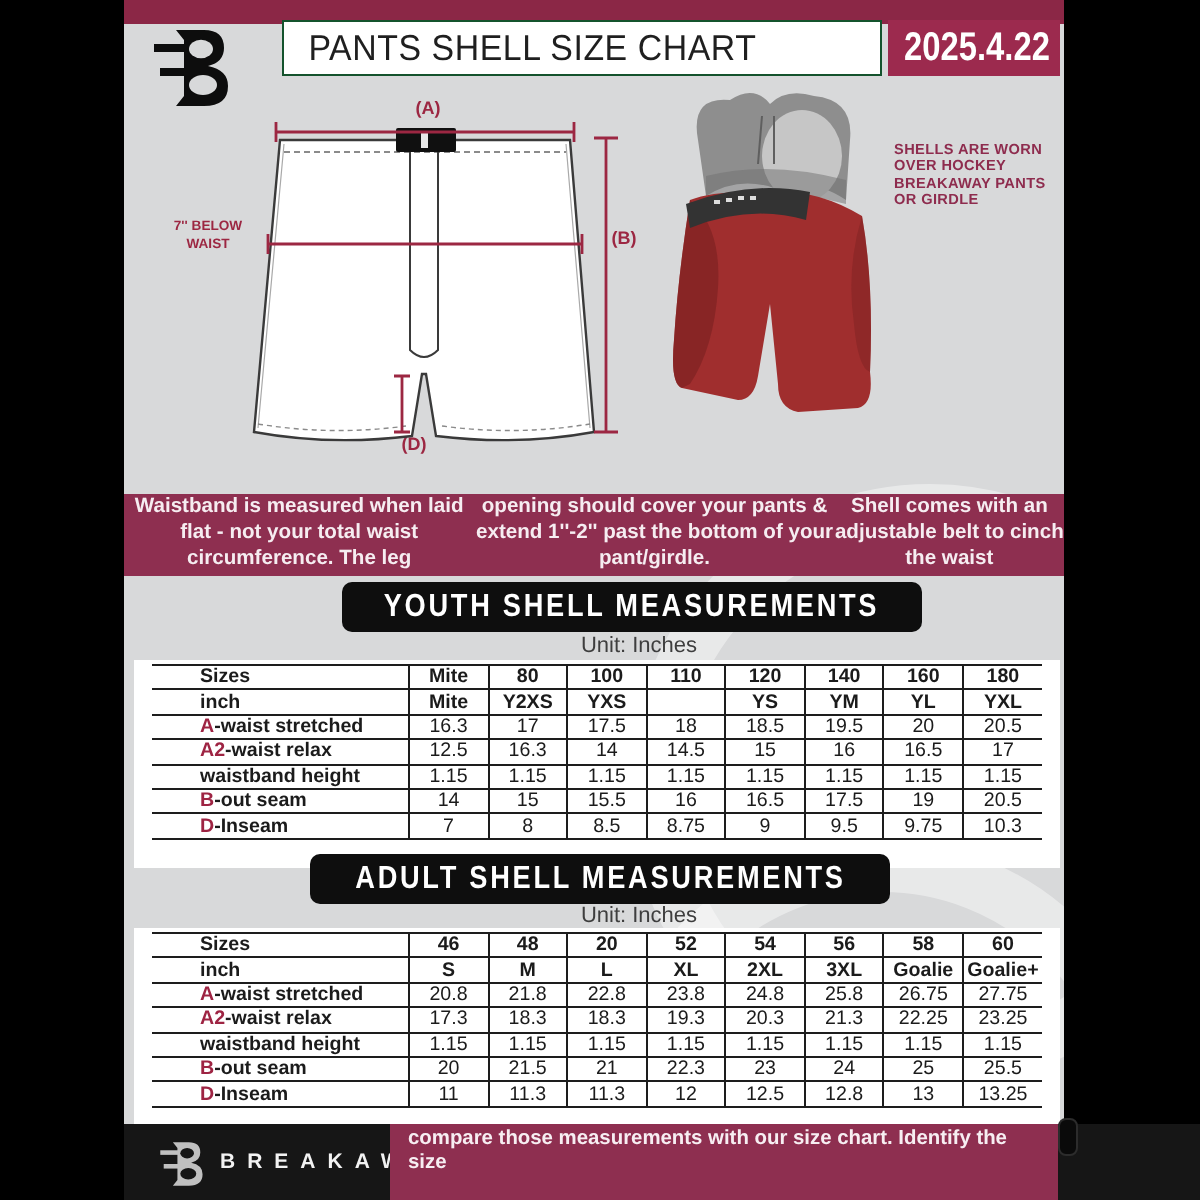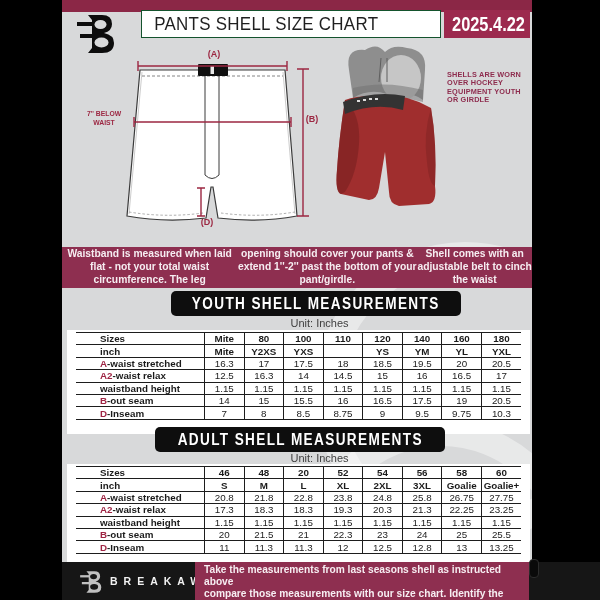"EQUIPMENT YOUTH" div { text: EQUIPMENT YOUTH -> BREAKAWAY PANTS }
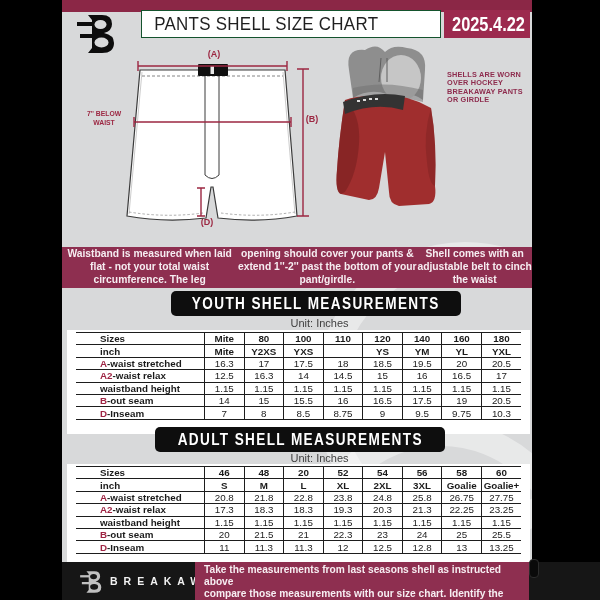"Take the measurements from last" div { html: <div>Take the measurements from last seasons shell as instructed above</div> -> none }
